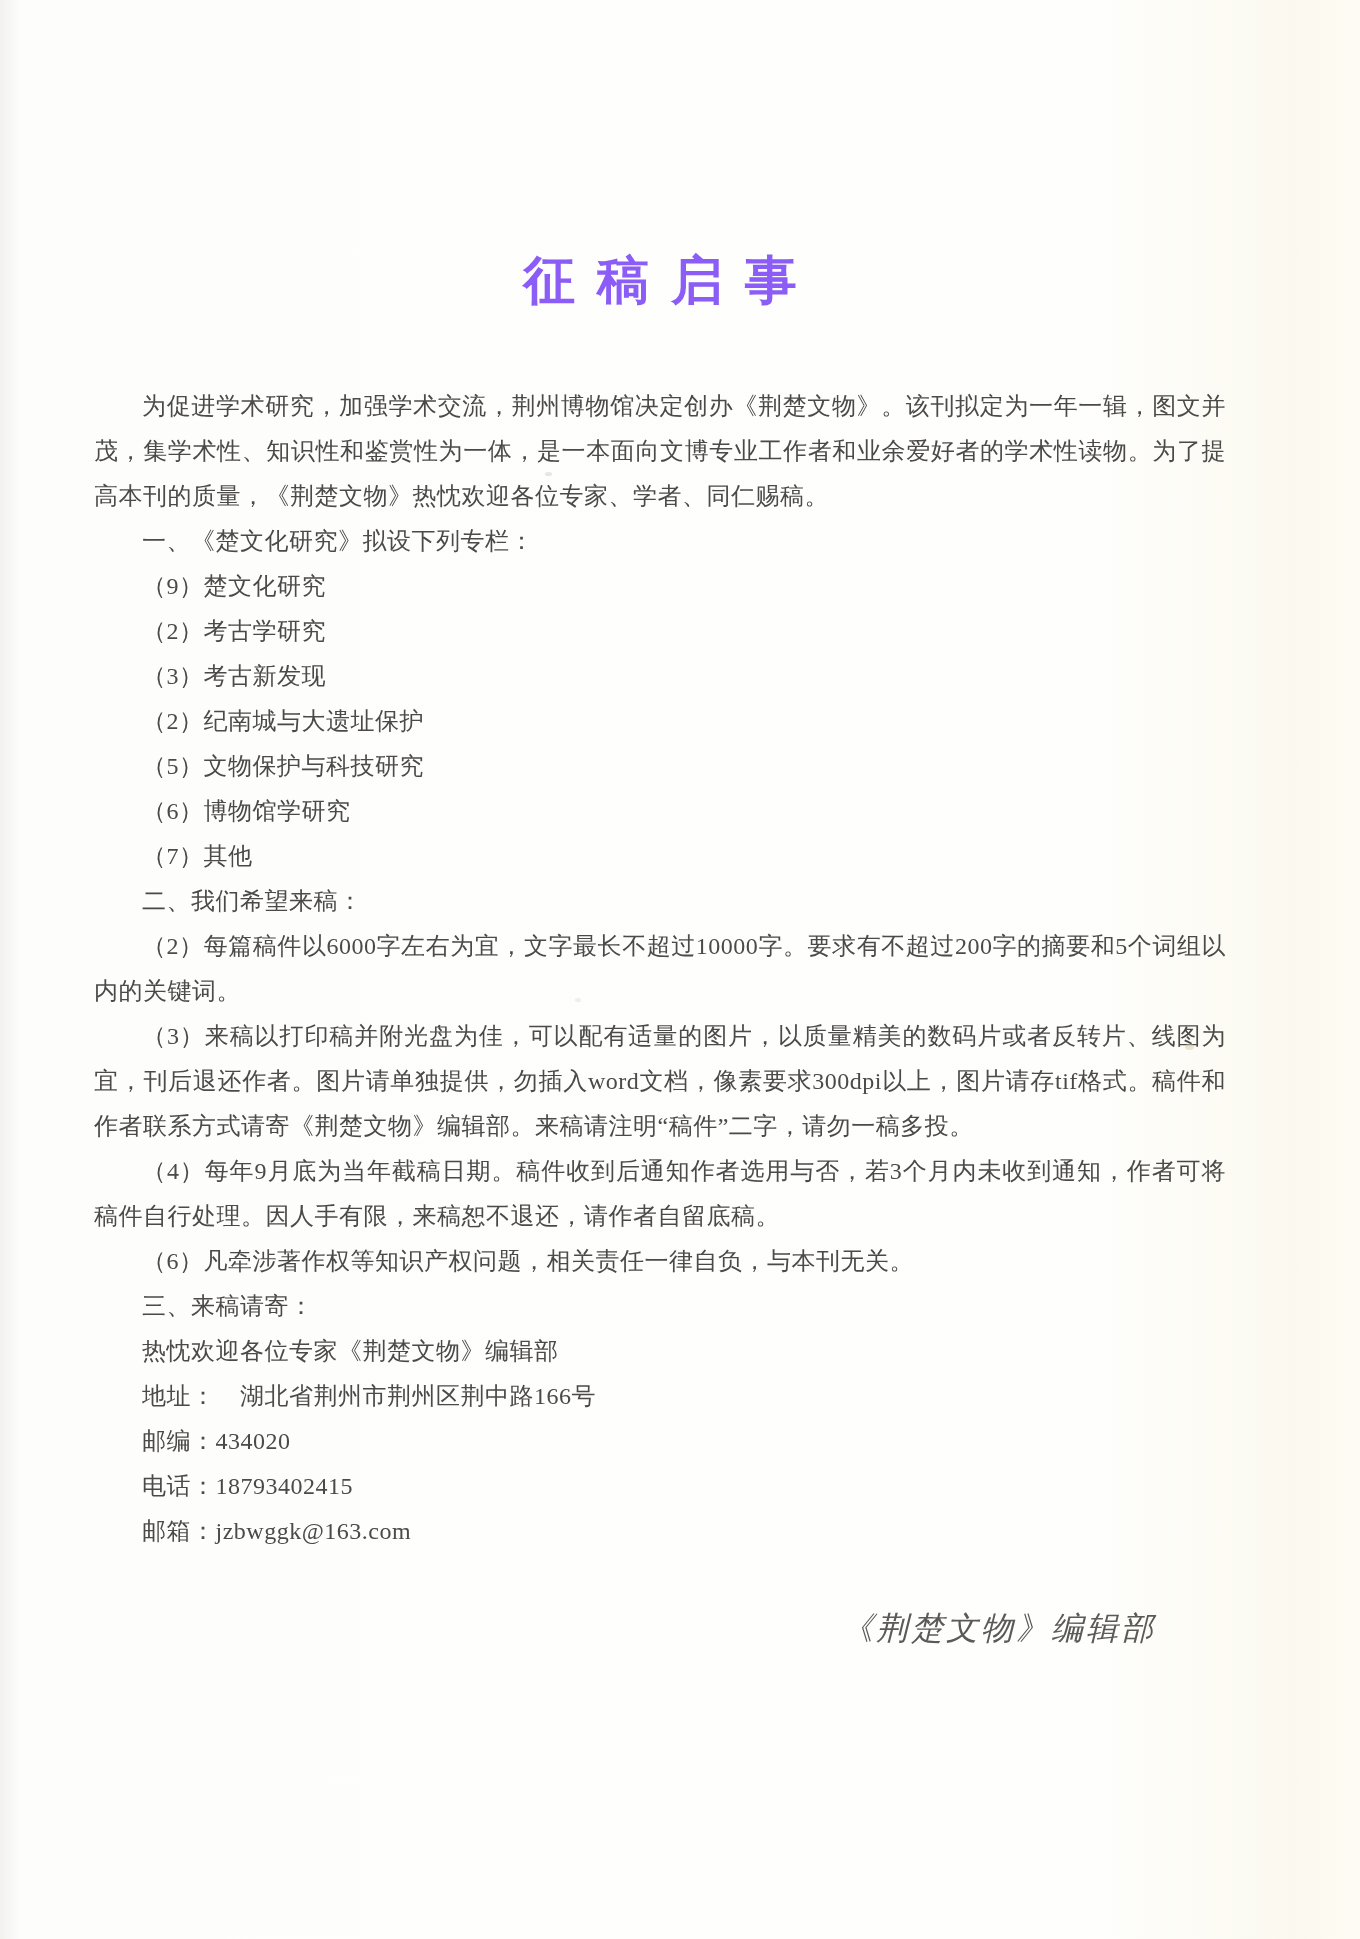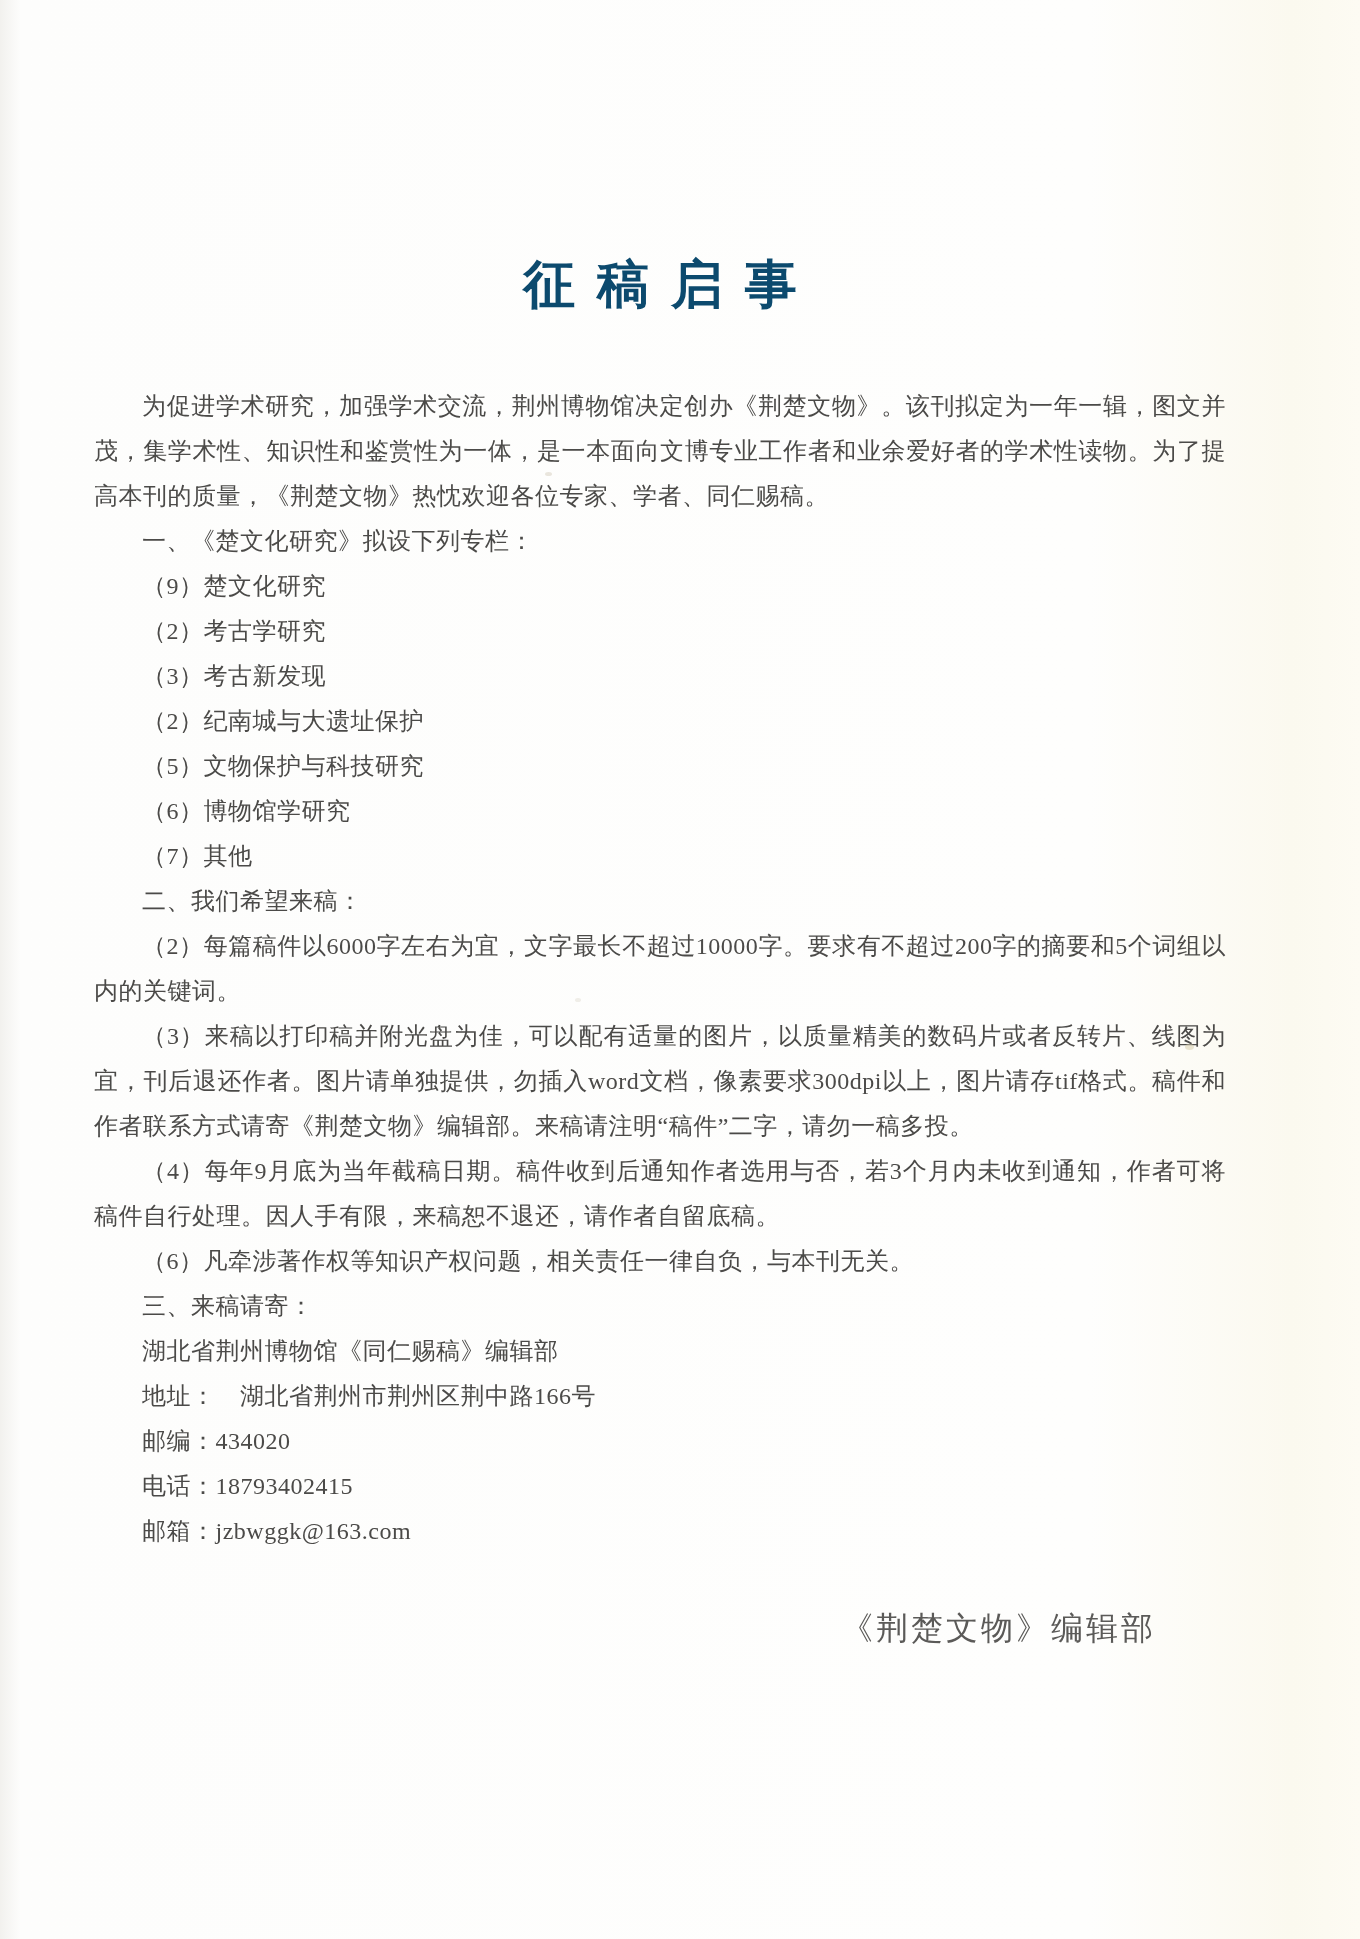"征稿启事" .doc-title { color: #0c4a6e -> #8b5cf6; font-family: none -> Liberation Mono, monospace }
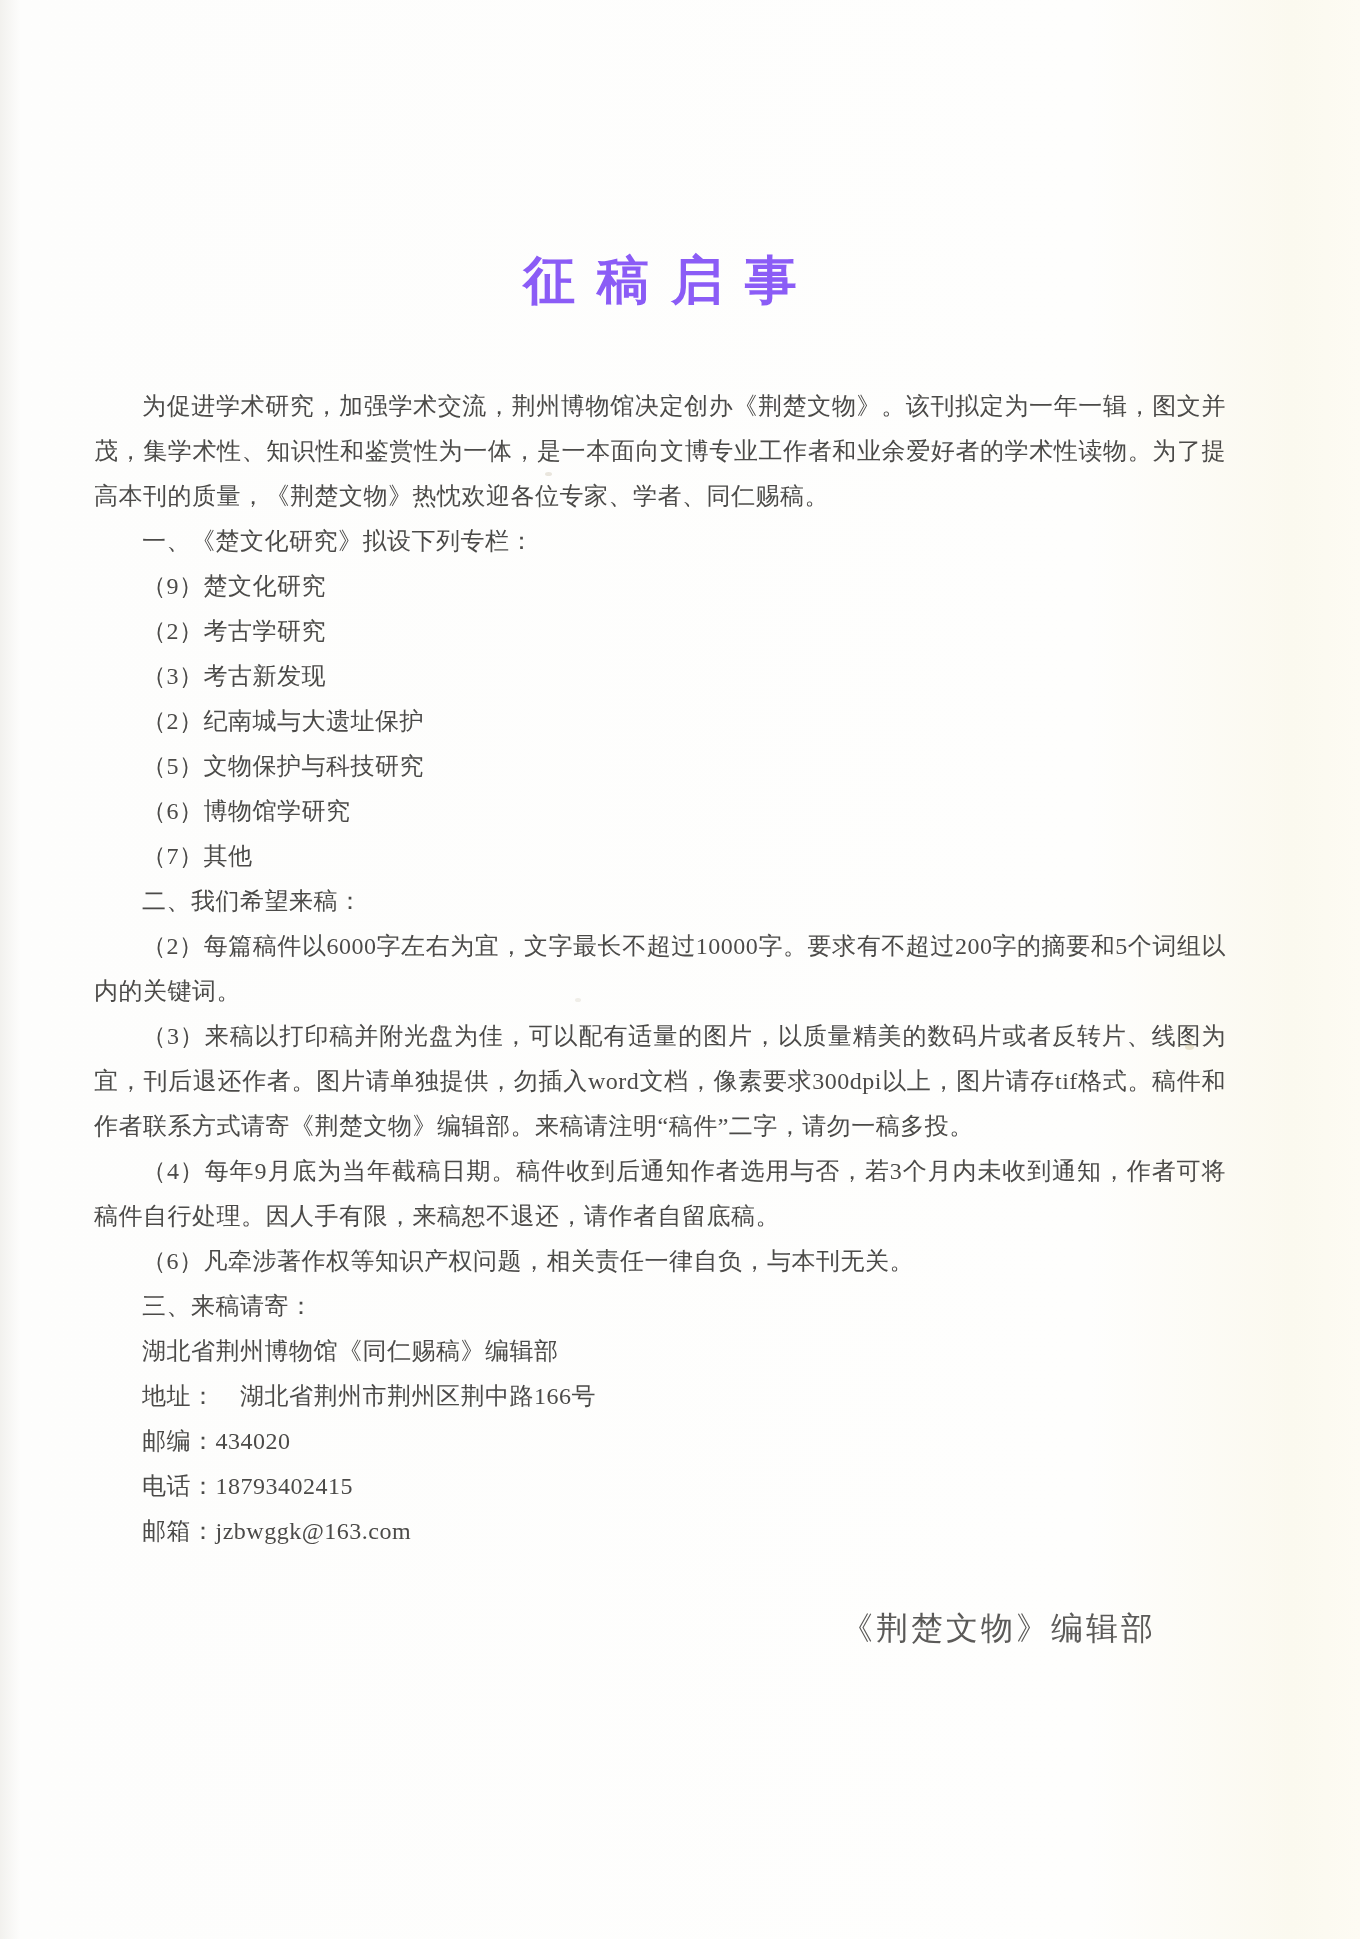"湖北省荆州博物馆《同仁赐稿》编辑部" p { text: 湖北省荆州博物馆《同仁赐稿 -> 热忱欢迎各位专家《荆楚文物 }
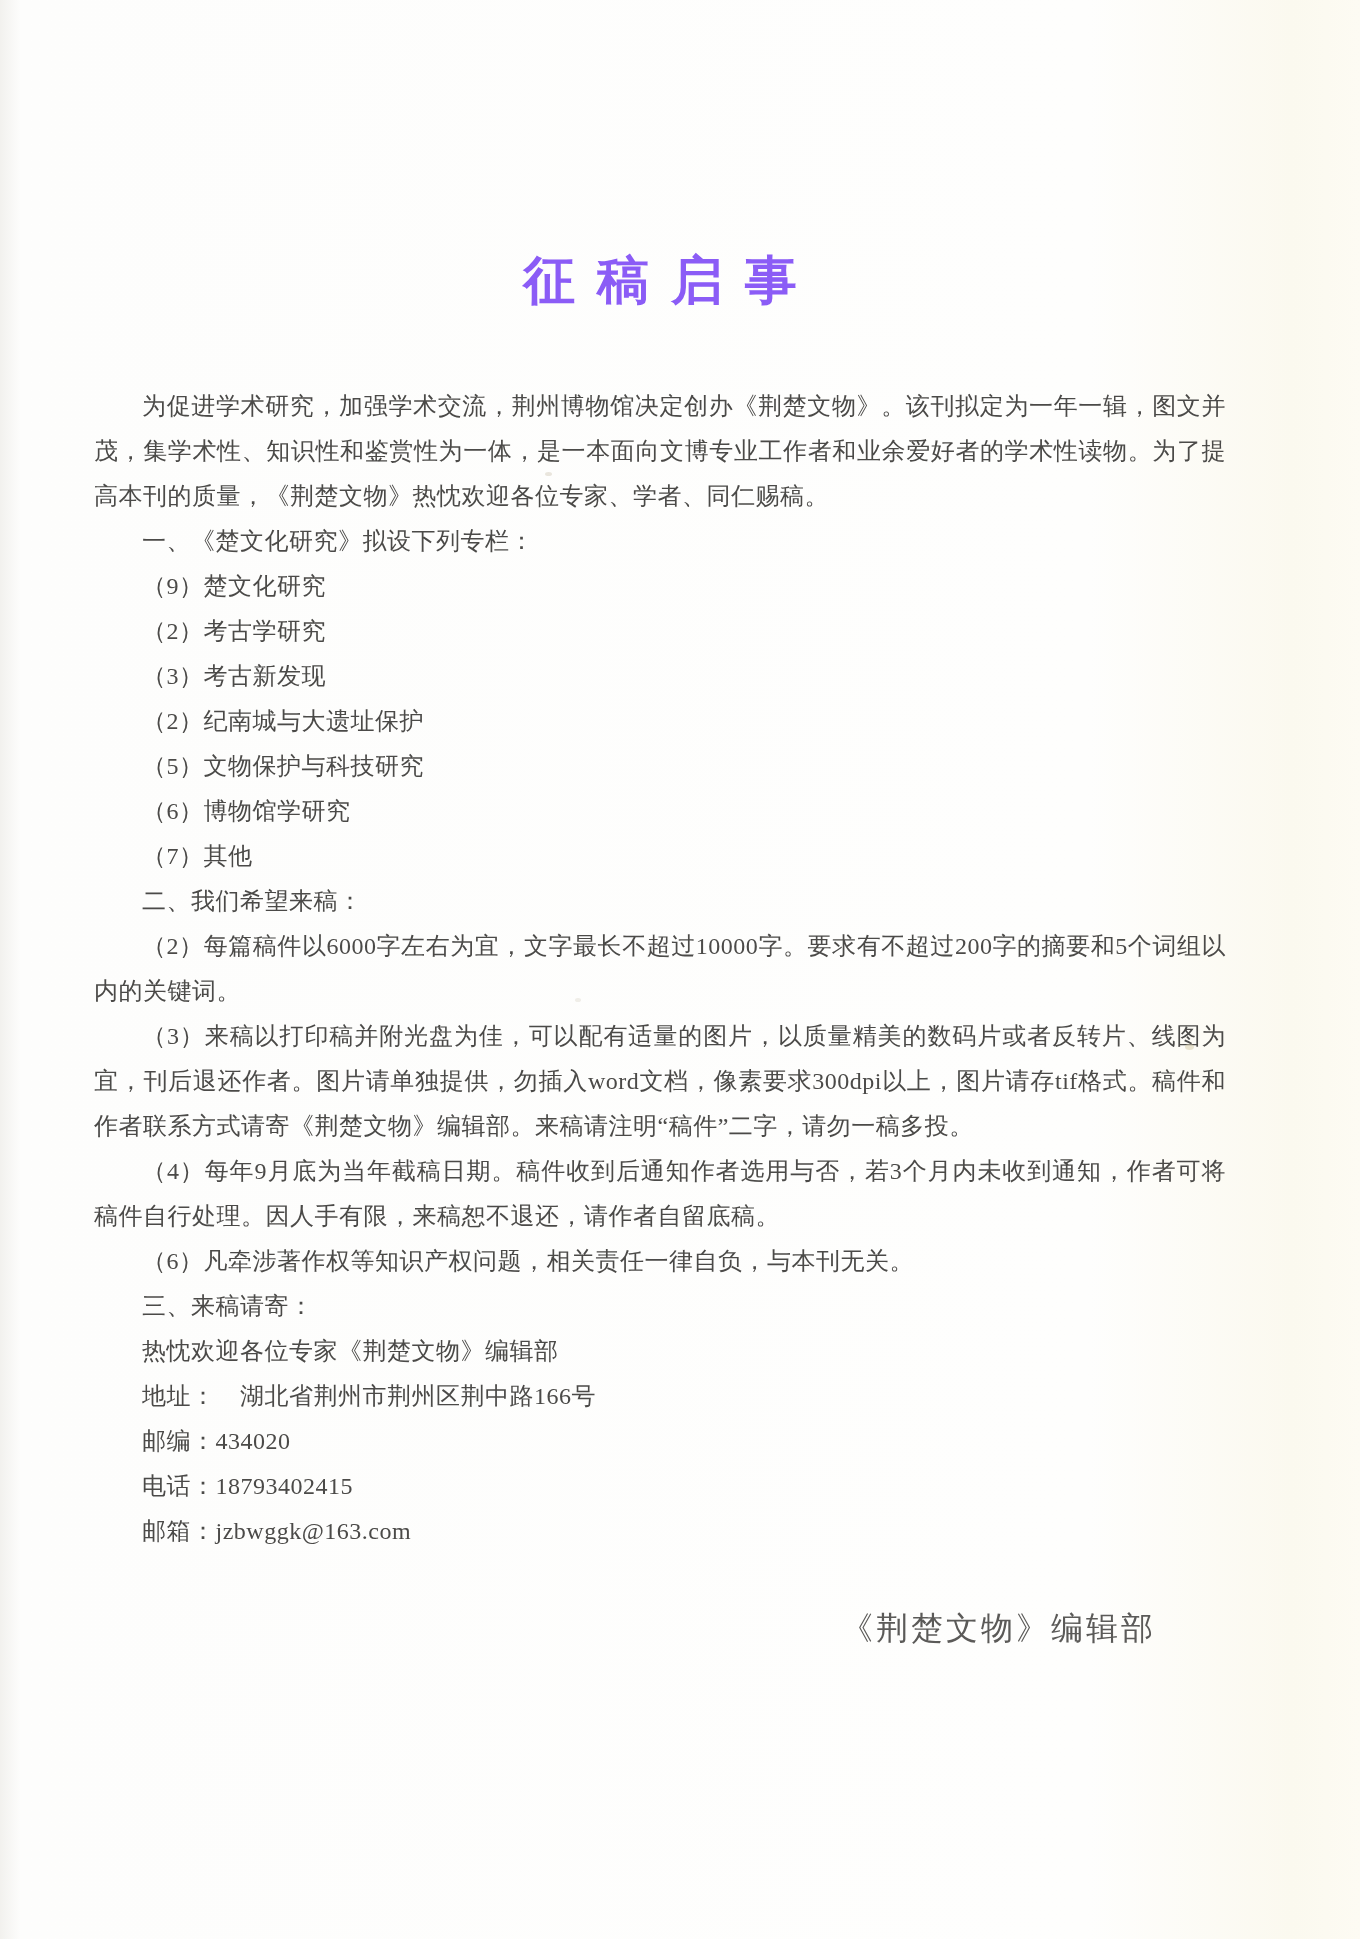"《荆楚文物》编辑部" .signature { font-style: none -> italic }
